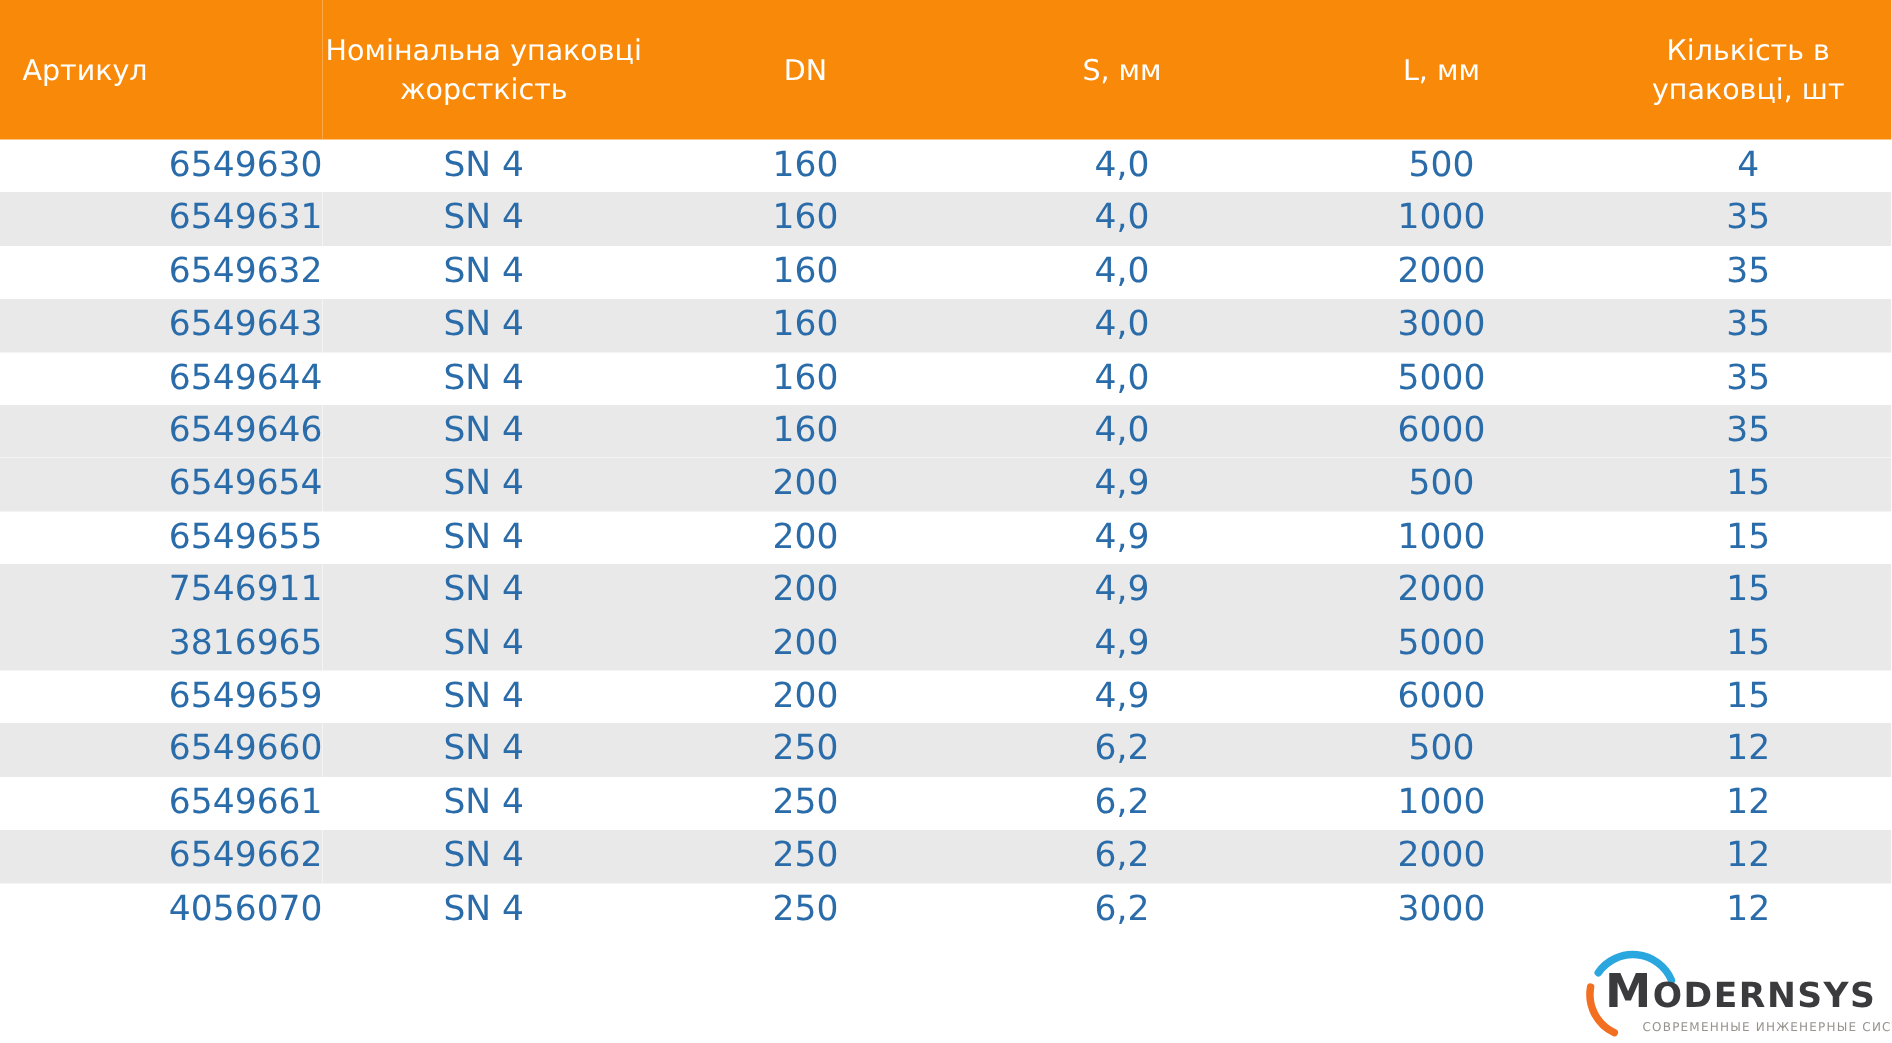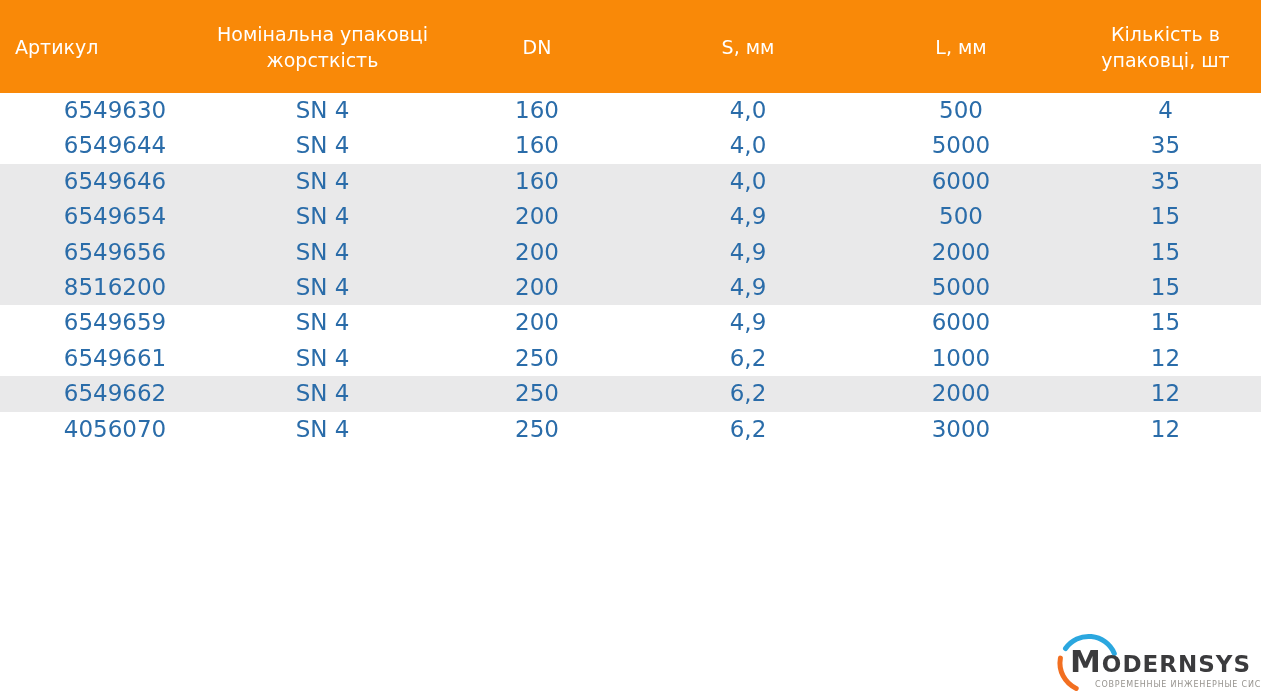"6549630" table.spec td.col-article { text-align: center -> right }
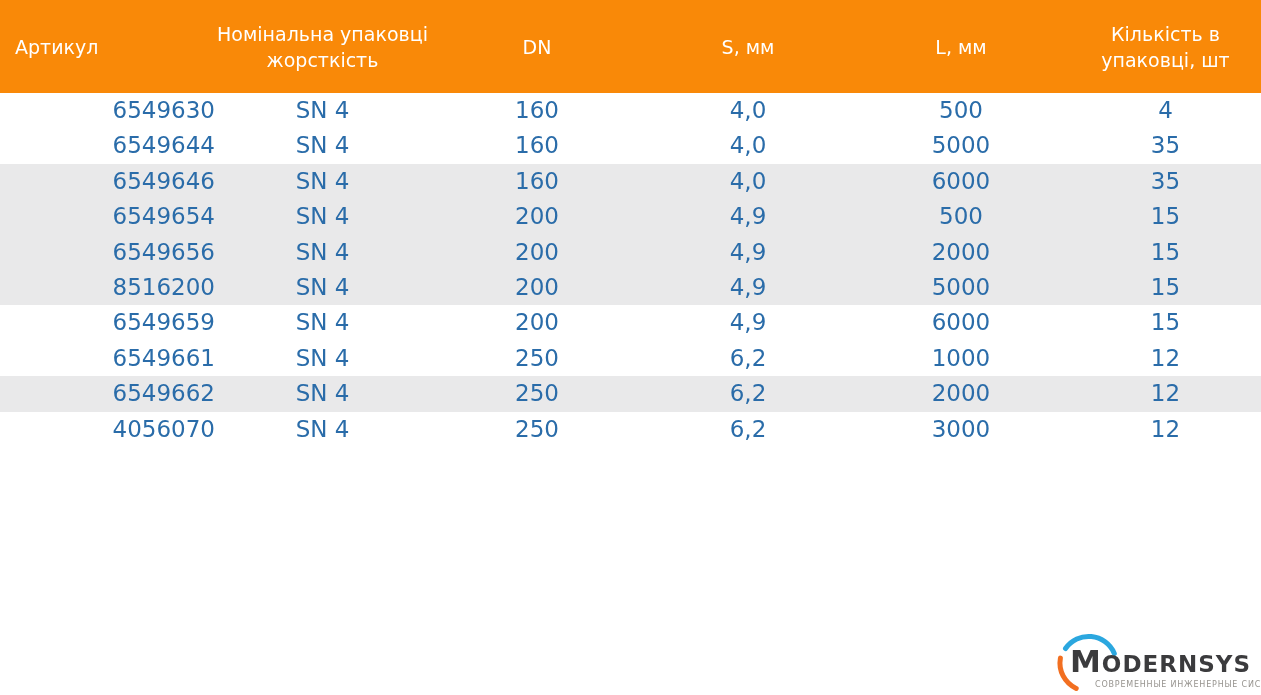"6549631" tr.row-gray { html: none -> <tr> <td>6549631</td> <td>SN 4</td> <td>160</td> <td>4,0</td> <td>1000</td> <td>35</td> </tr> }
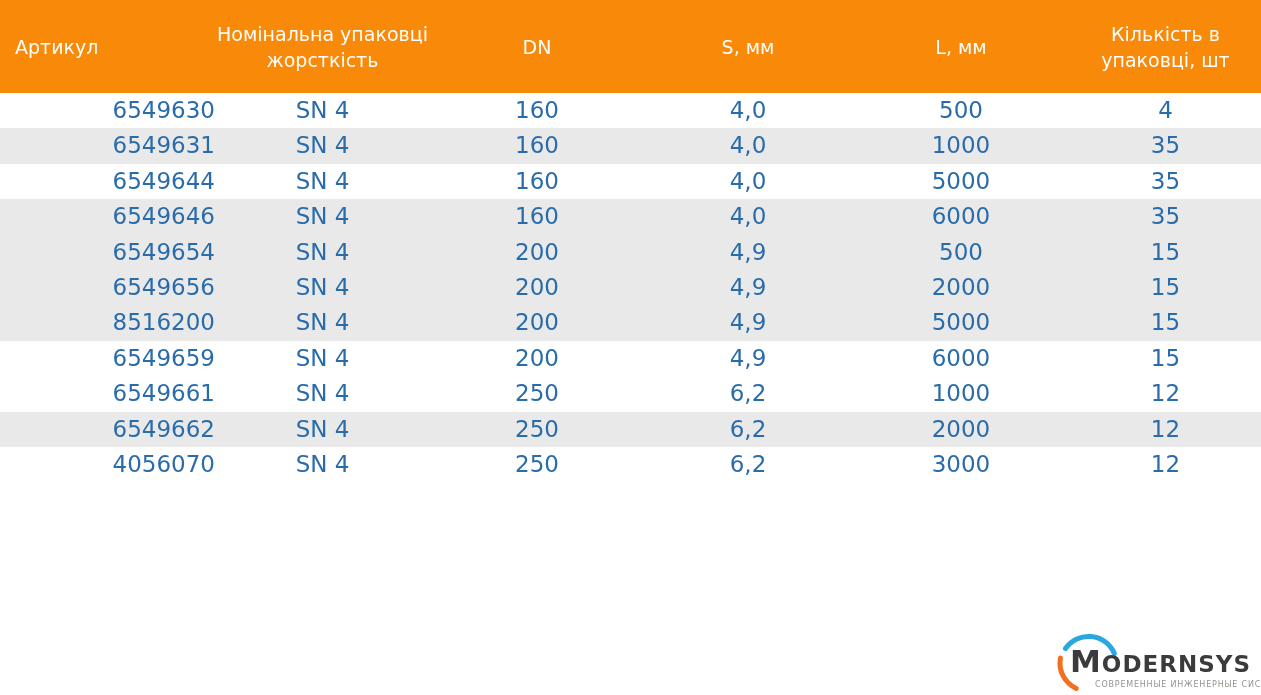"6549632" tr.row-white { html: none -> <tr> <td>6549632</td> <td>SN 4</td> <td>160</td> <td>4,0</td> <td>2000</td> <td>35</td> </tr> }
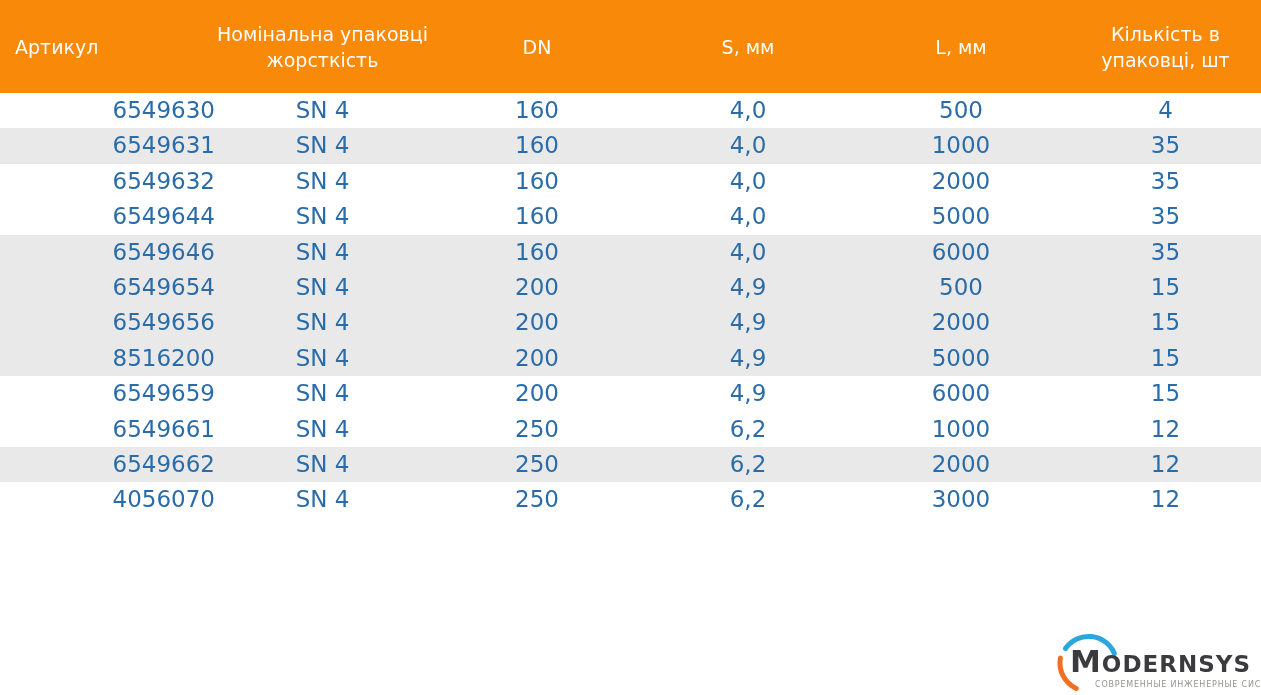"6549643" tr.row-gray { html: none -> <tr> <td>6549643</td> <td>SN 4</td> <td>160</td> <td>4,0</td> <td>3000</td> <td>35</td> </tr> }
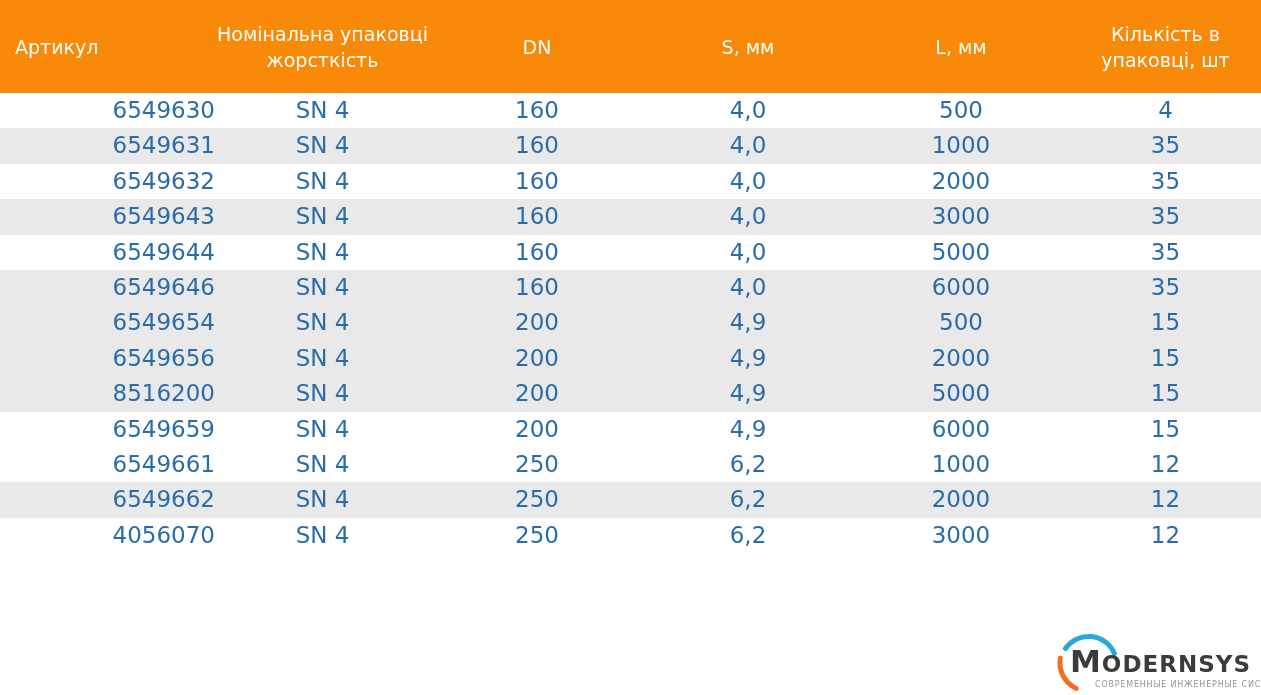"6549655" tr.row-white { html: none -> <tr> <td>6549655</td> <td>SN 4</td> <td>200</td> <td>4,9</td> <td>1000</td> <td>15</td> </tr> }
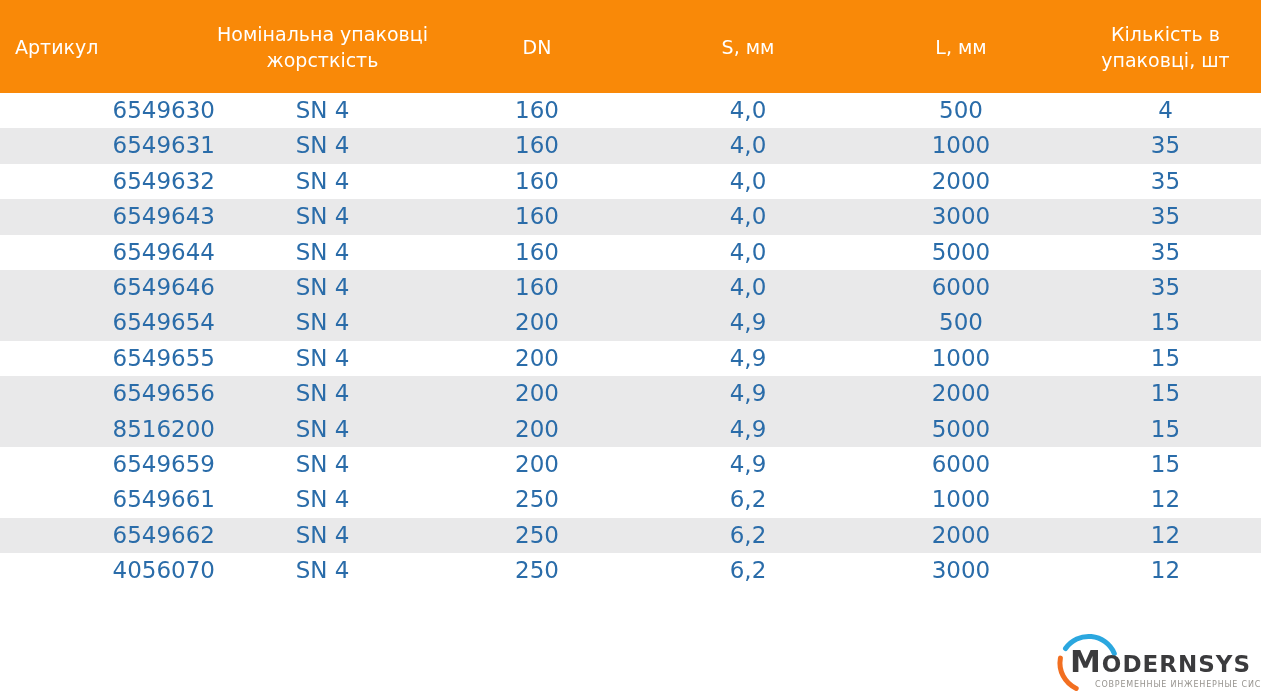"6549656" td.col-article { text: 6549656 -> 7546911 }
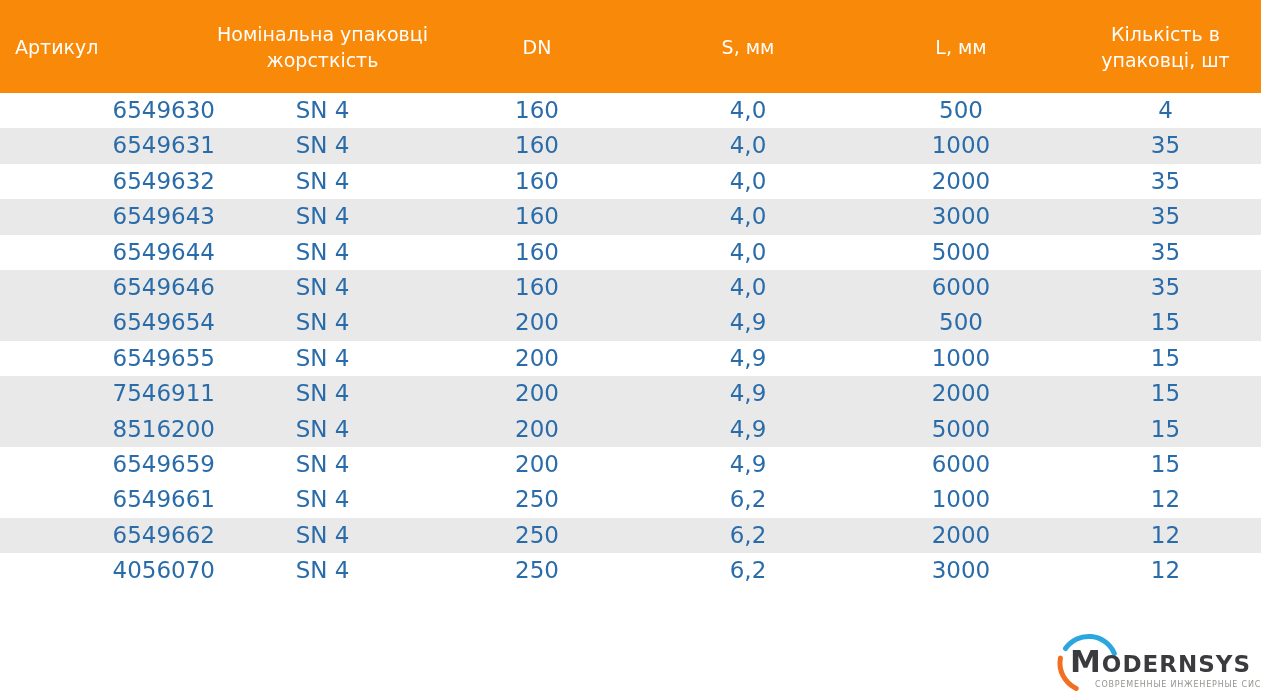"8516200" td.col-article { text: 8516200 -> 3816965 }
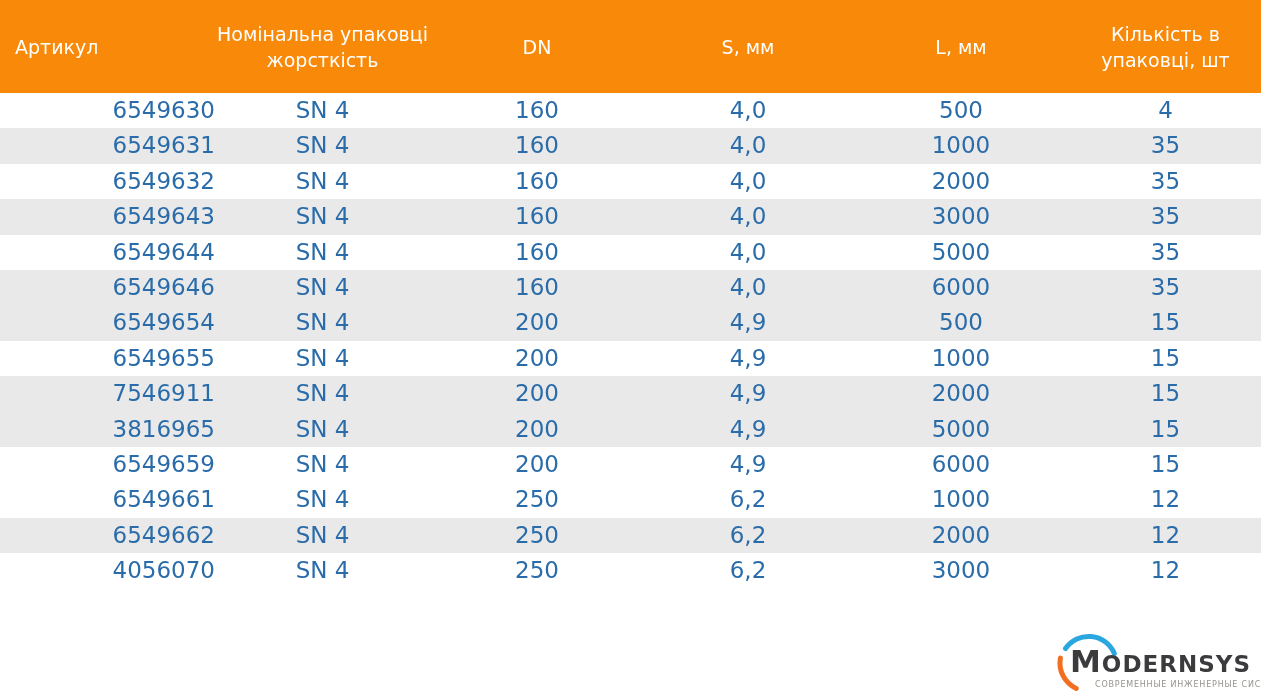"6549660" tr.row-gray { html: none -> <tr> <td>6549660</td> <td>SN 4</td> <td>250</td> <td>6,2</td> <td>500</td> <td>12</td> </tr> }
